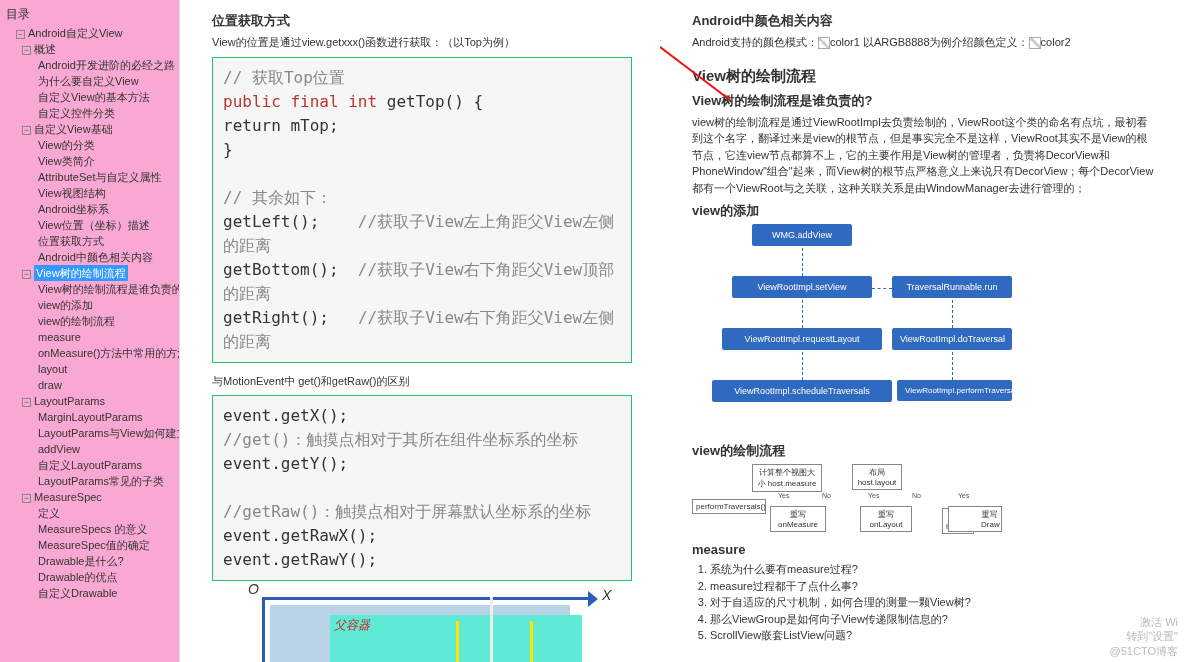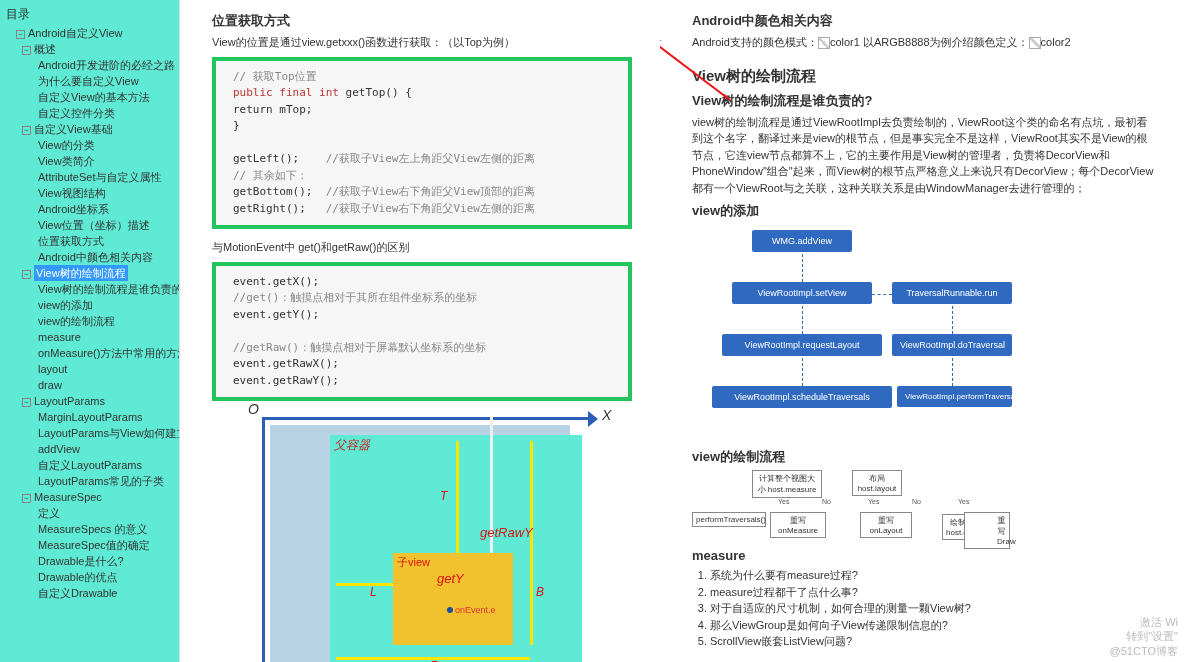"目录" .sidebar { background: #5eead4 -> #f9a8d4 }
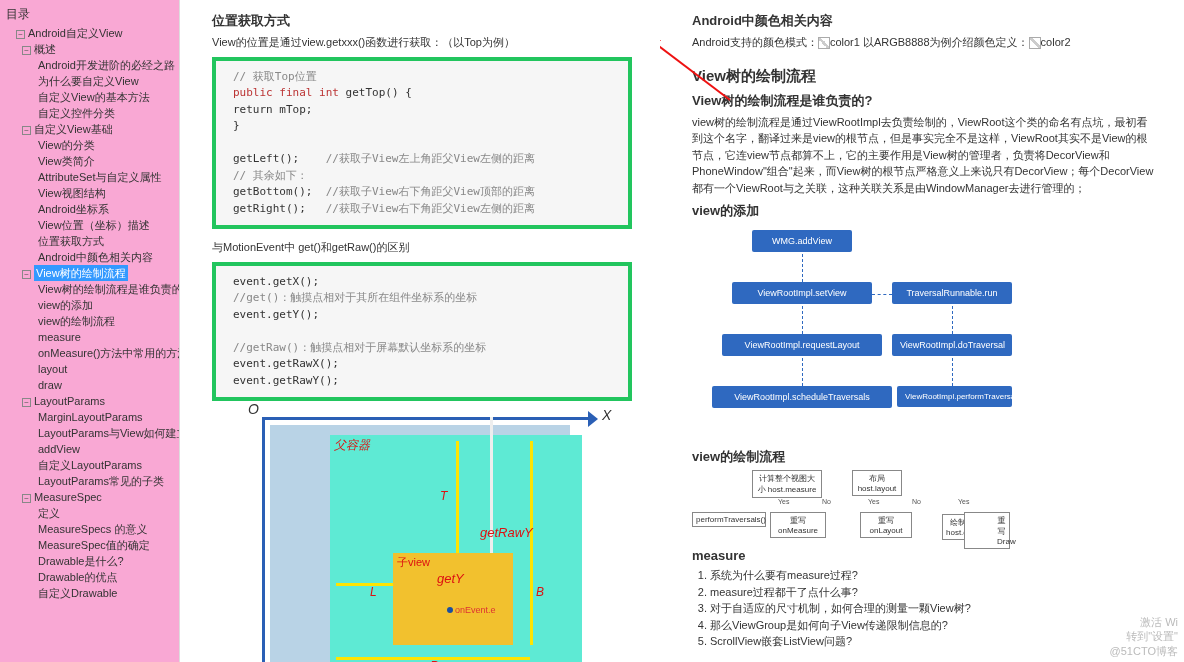"// 获取Top位置" .codebox { border: 4px solid #22c55e -> 1px solid #22c55e; font-size: 11px -> 16px; padding: 8px 17px -> 8px 10px }
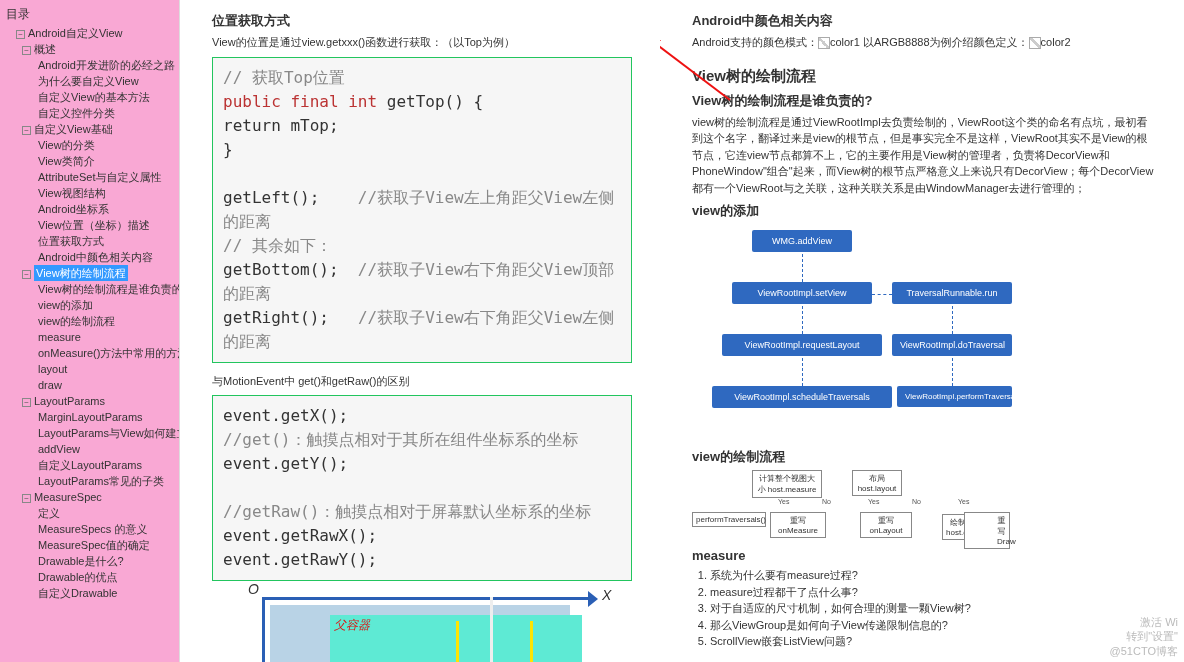"getLeft(); //获取子View左上角距父View左侧的距离" div { order: before "// 其余如下：" -> after "// 其余如下：" }
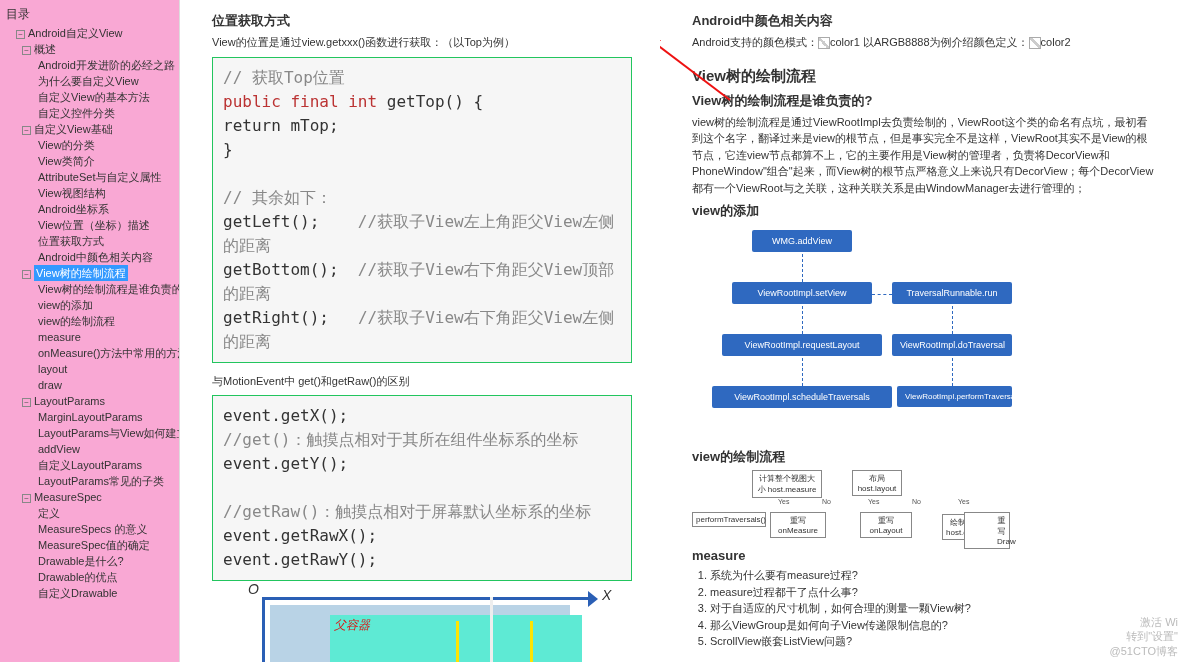"WMG.addView" .flow { margin: 10px 0 8px -> 4px 0 8px }
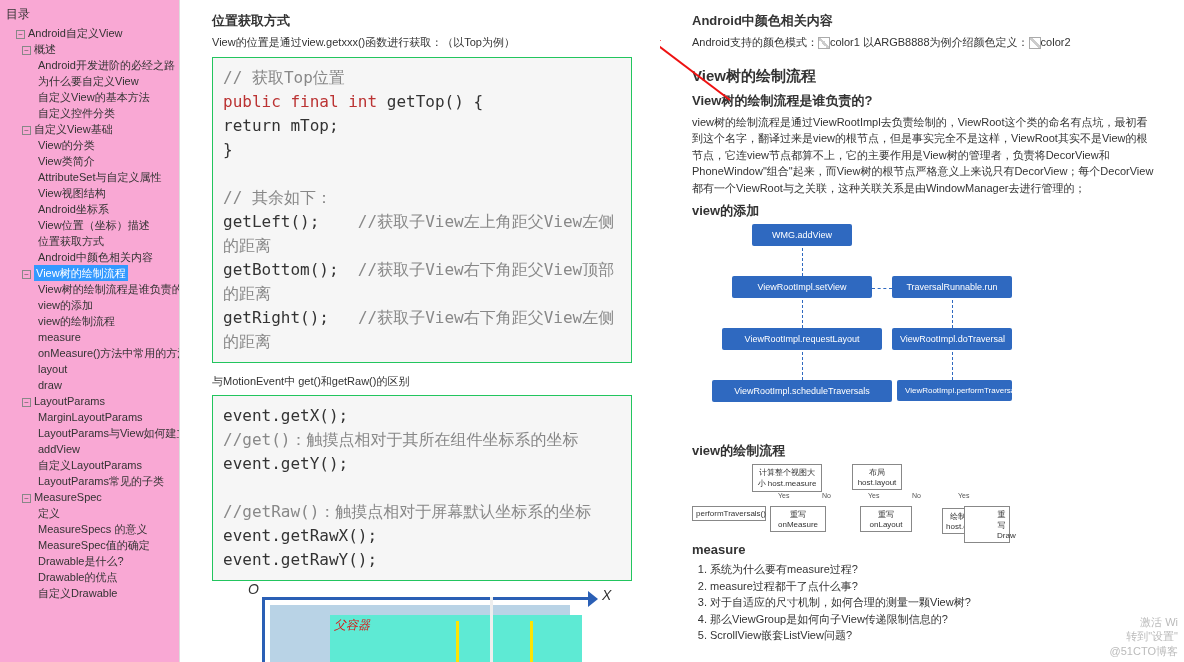"performTraversals()" div.f2-box { top: 42px -> 35px }
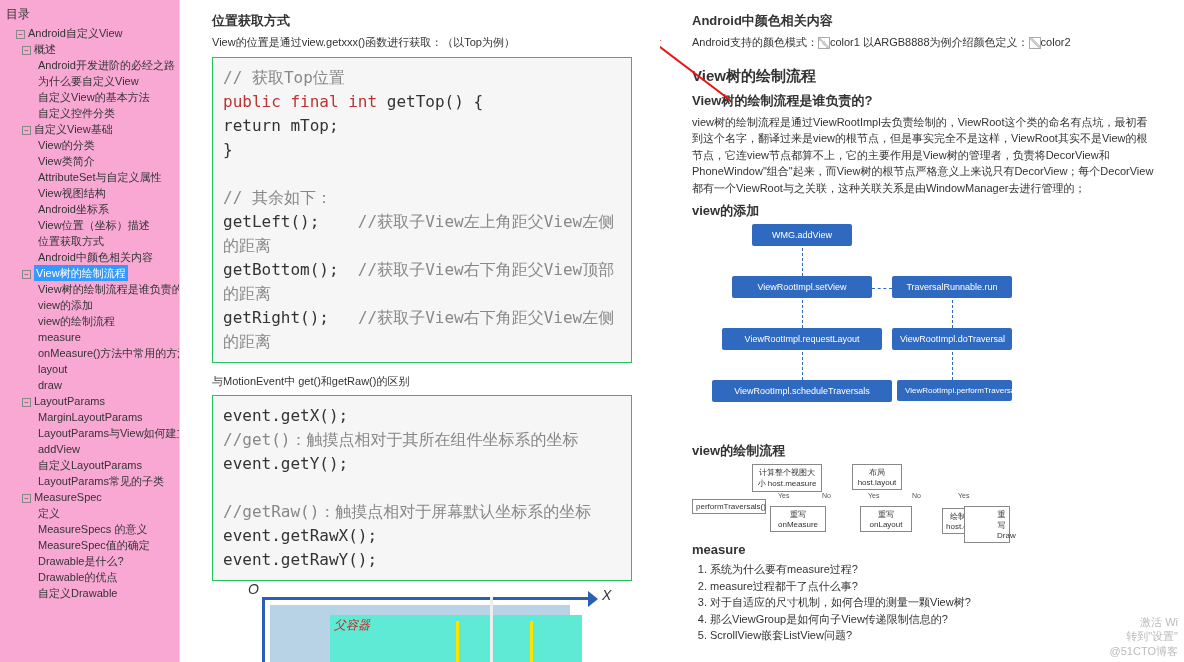"重写Draw" div.f2-box { left: 272px -> 256px; width: 46px -> 54px }
